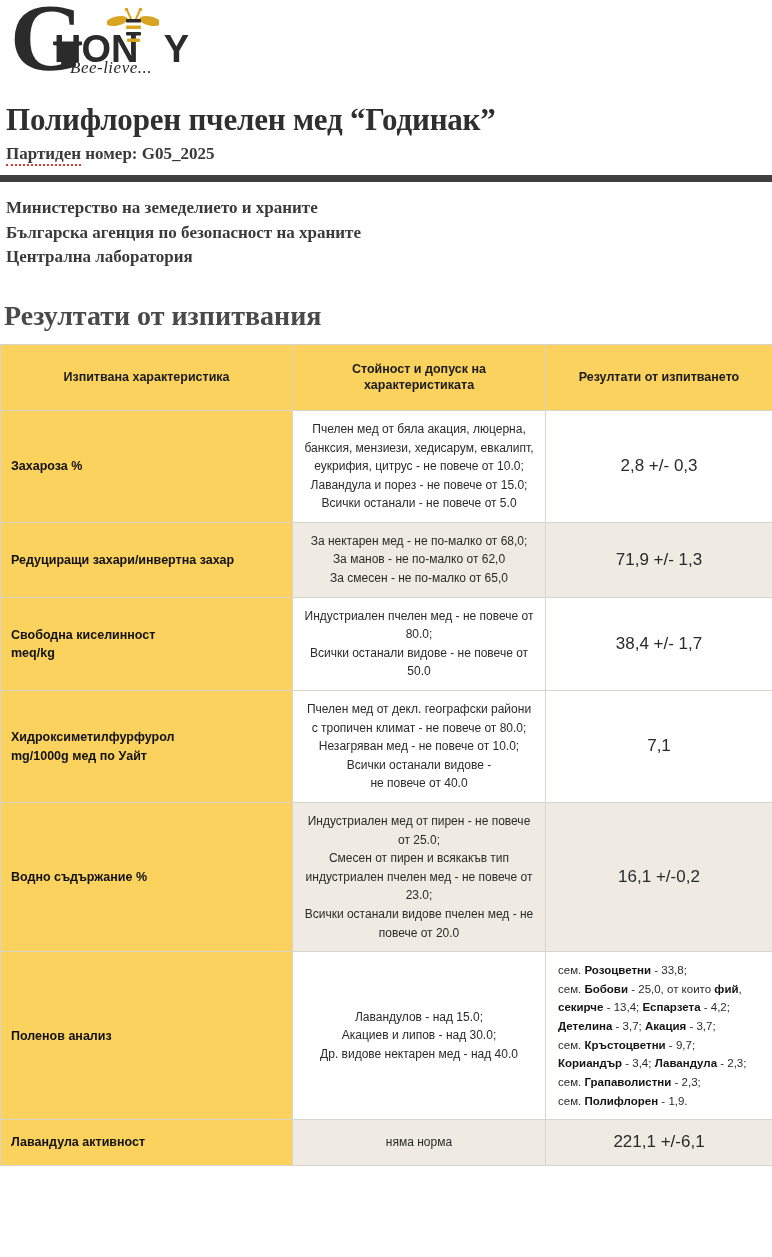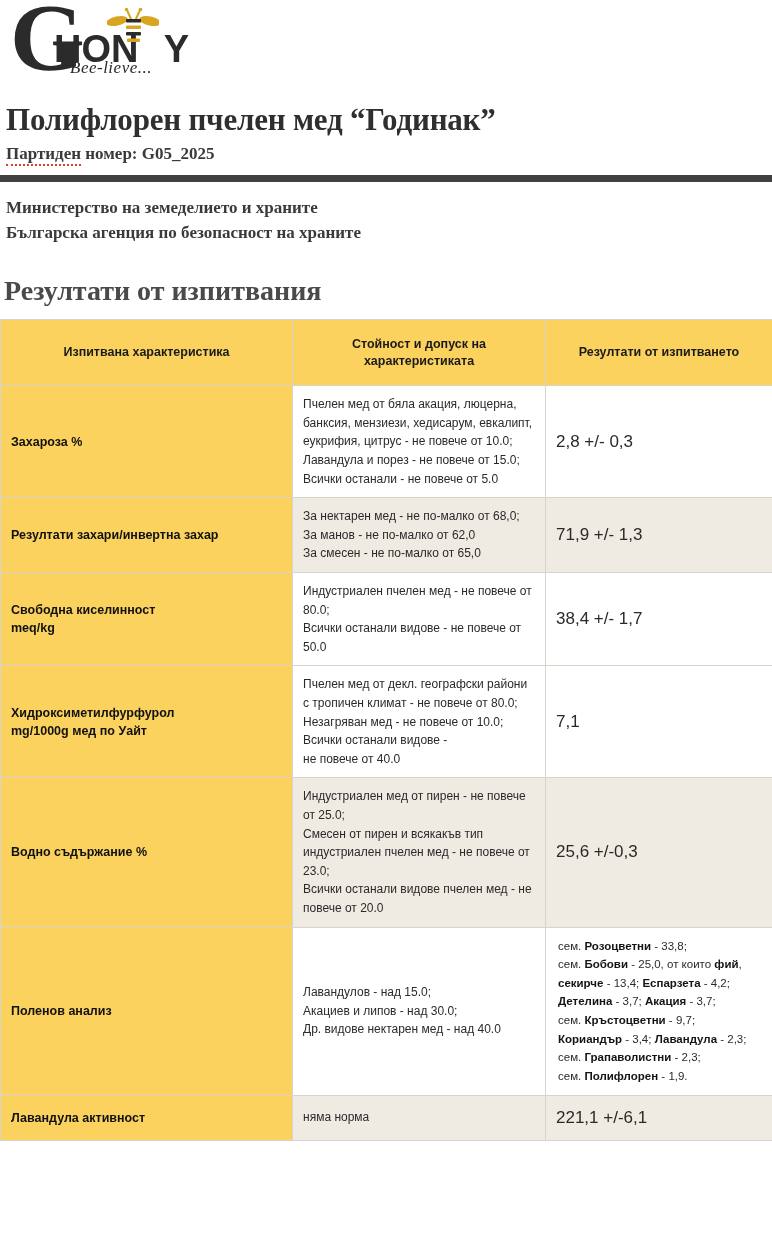"Централна лаборатория" div { html: none -> <div>Централна лаборатория</div> }
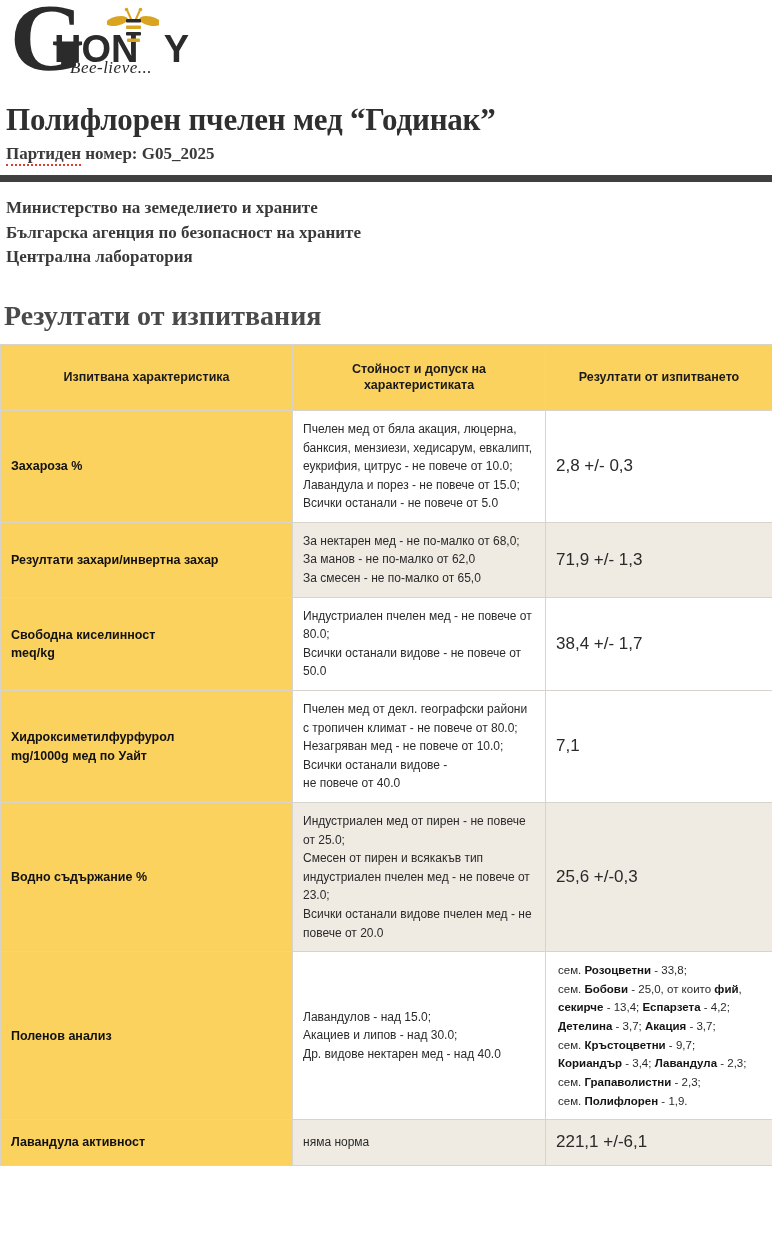"Пчелен мед от бяла акация," td.spec, td.result { text-align: none -> center }
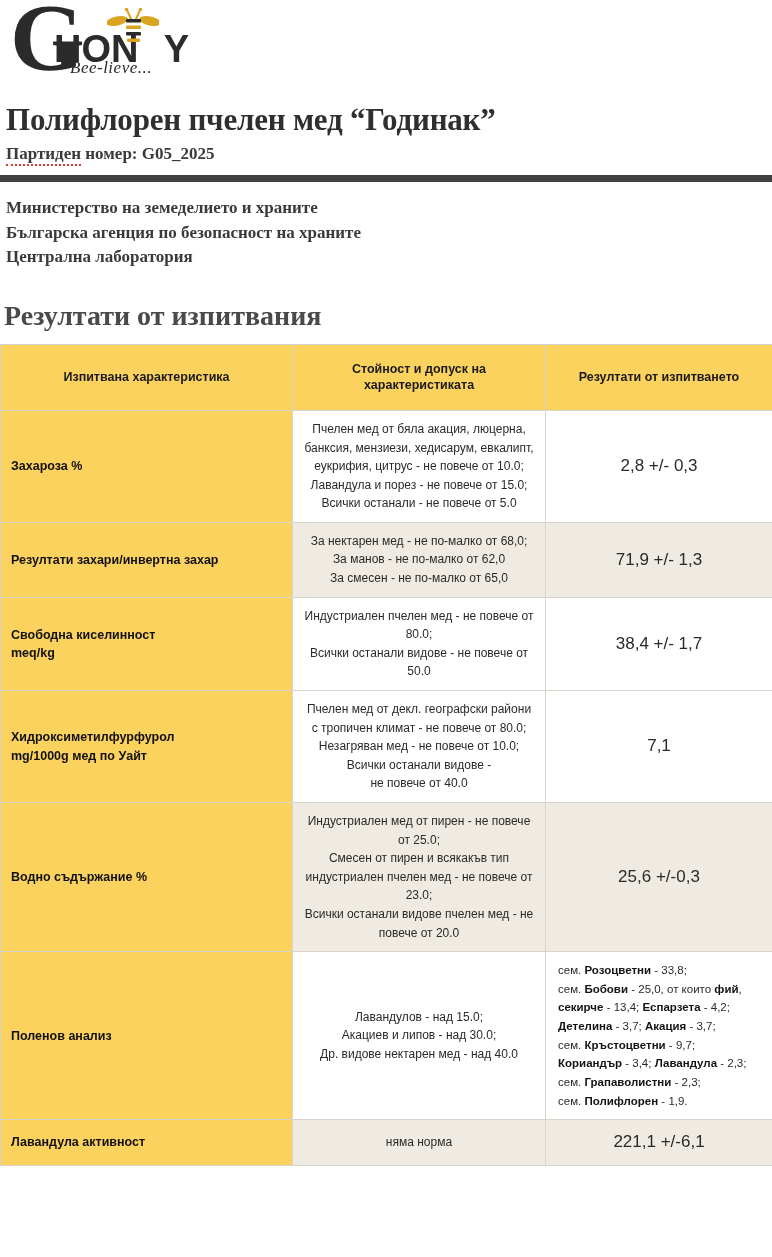"Резултати захари/инвертна захар" td.param { text: Резултати -> Редуциращи }
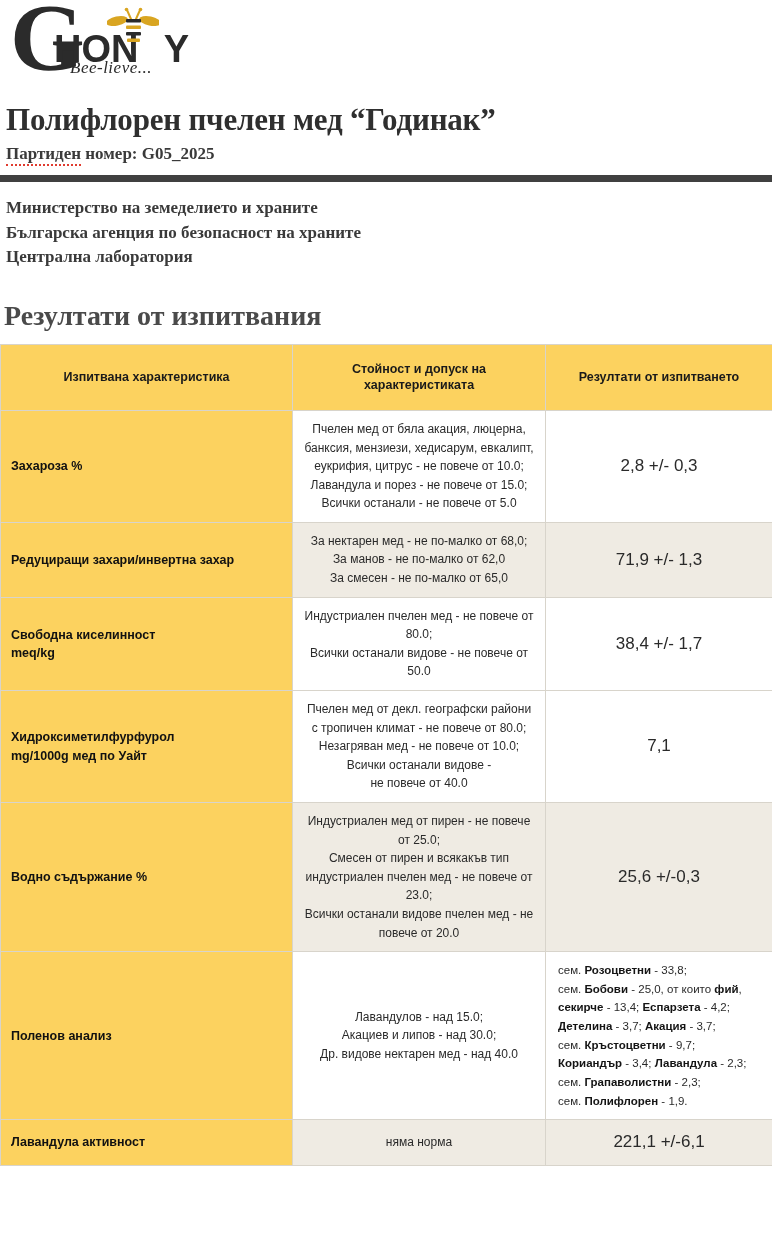"25,6 +/-0,3" td.result { text: 25,6 +/-0,3 -> 16,1 +/-0,2 }
